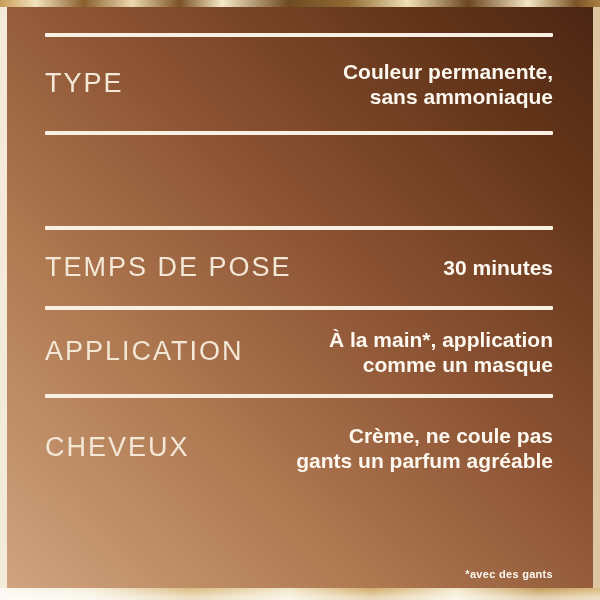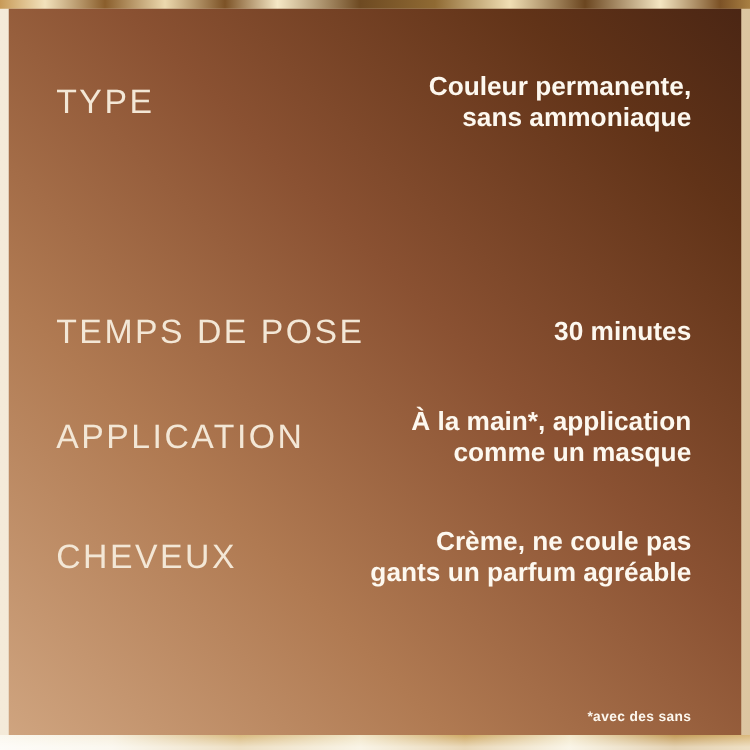"TYPE" .row { flex-direction: row -> column }
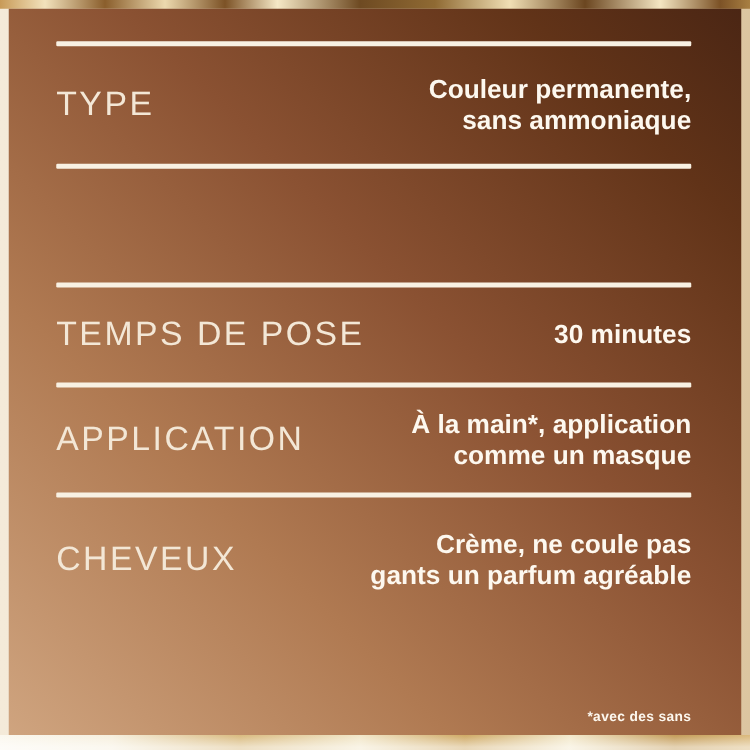"*avec des sans" div.footnote { text: sans -> gants }
